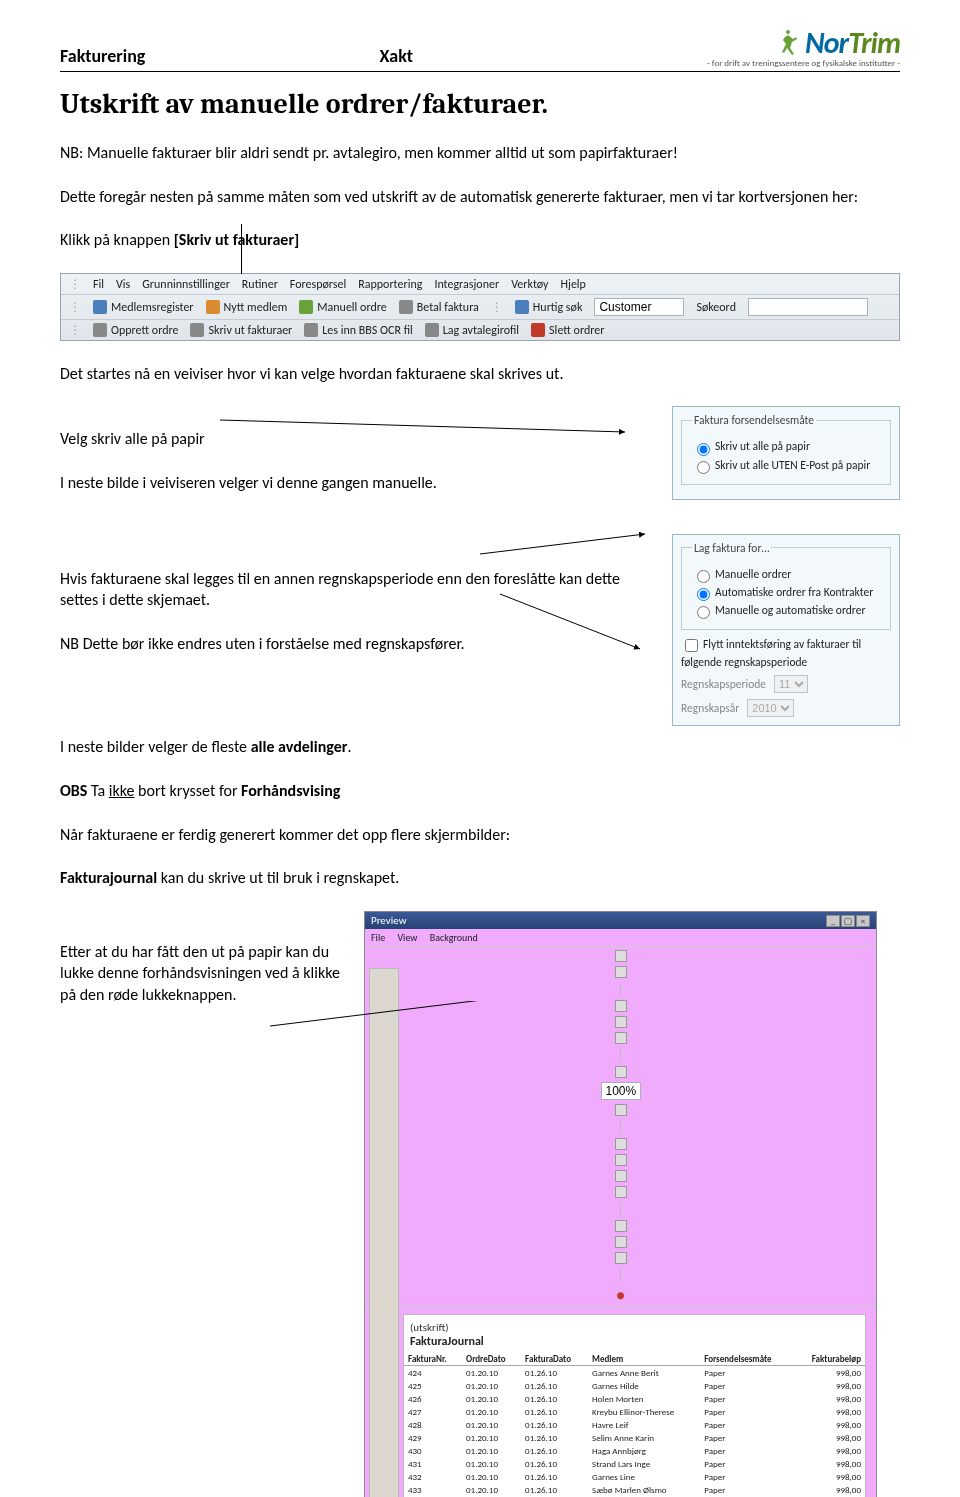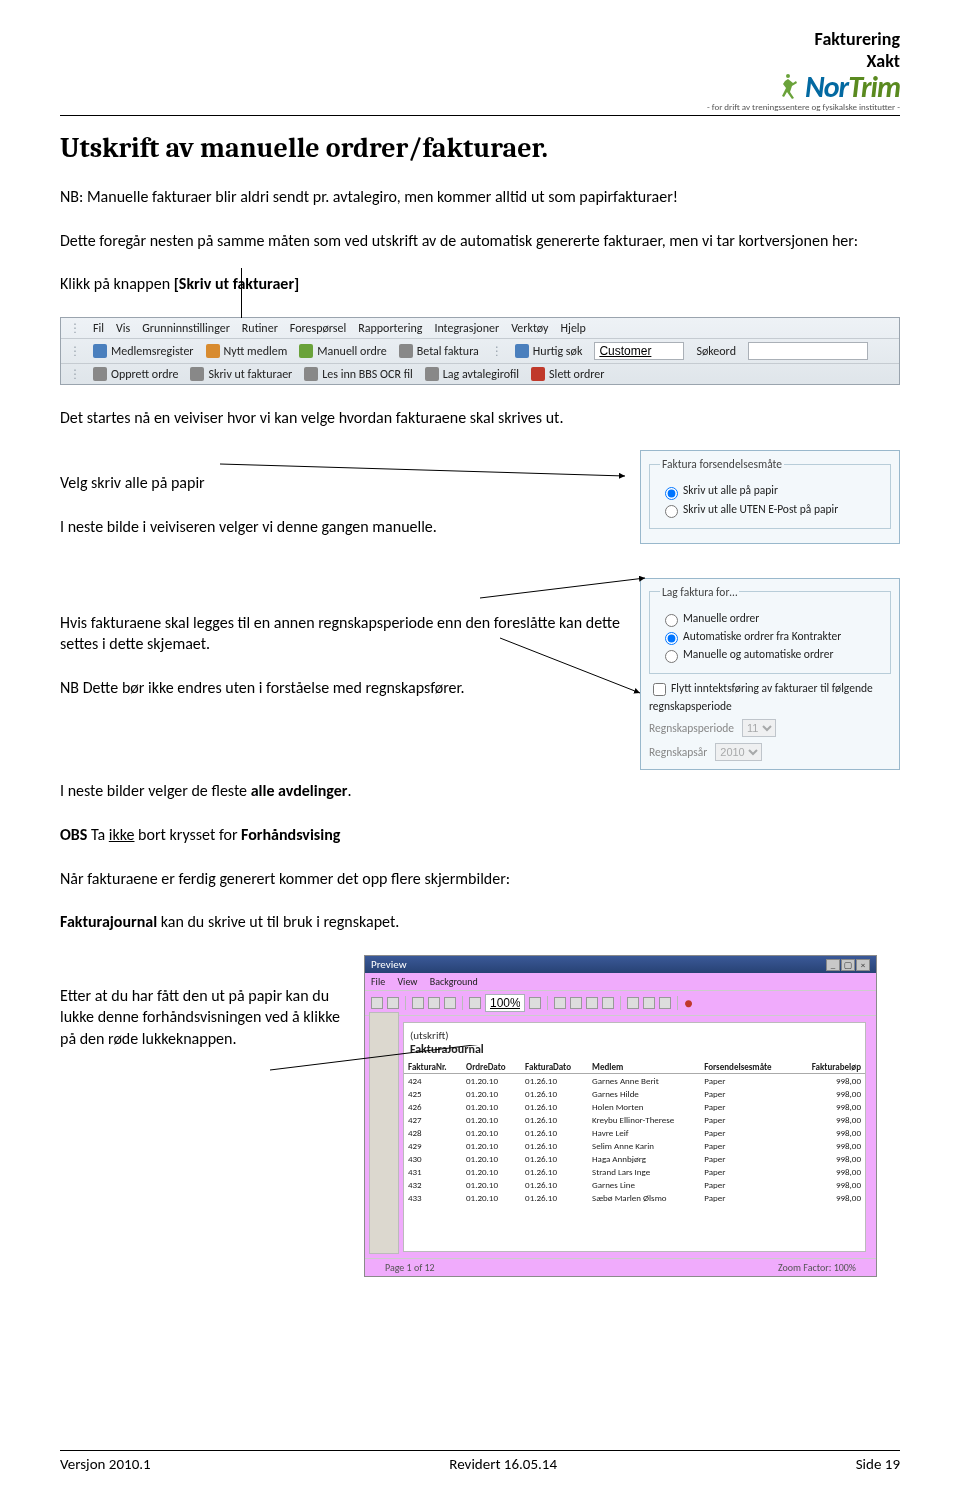"Fakturering" .header-row { flex-direction: column -> none }
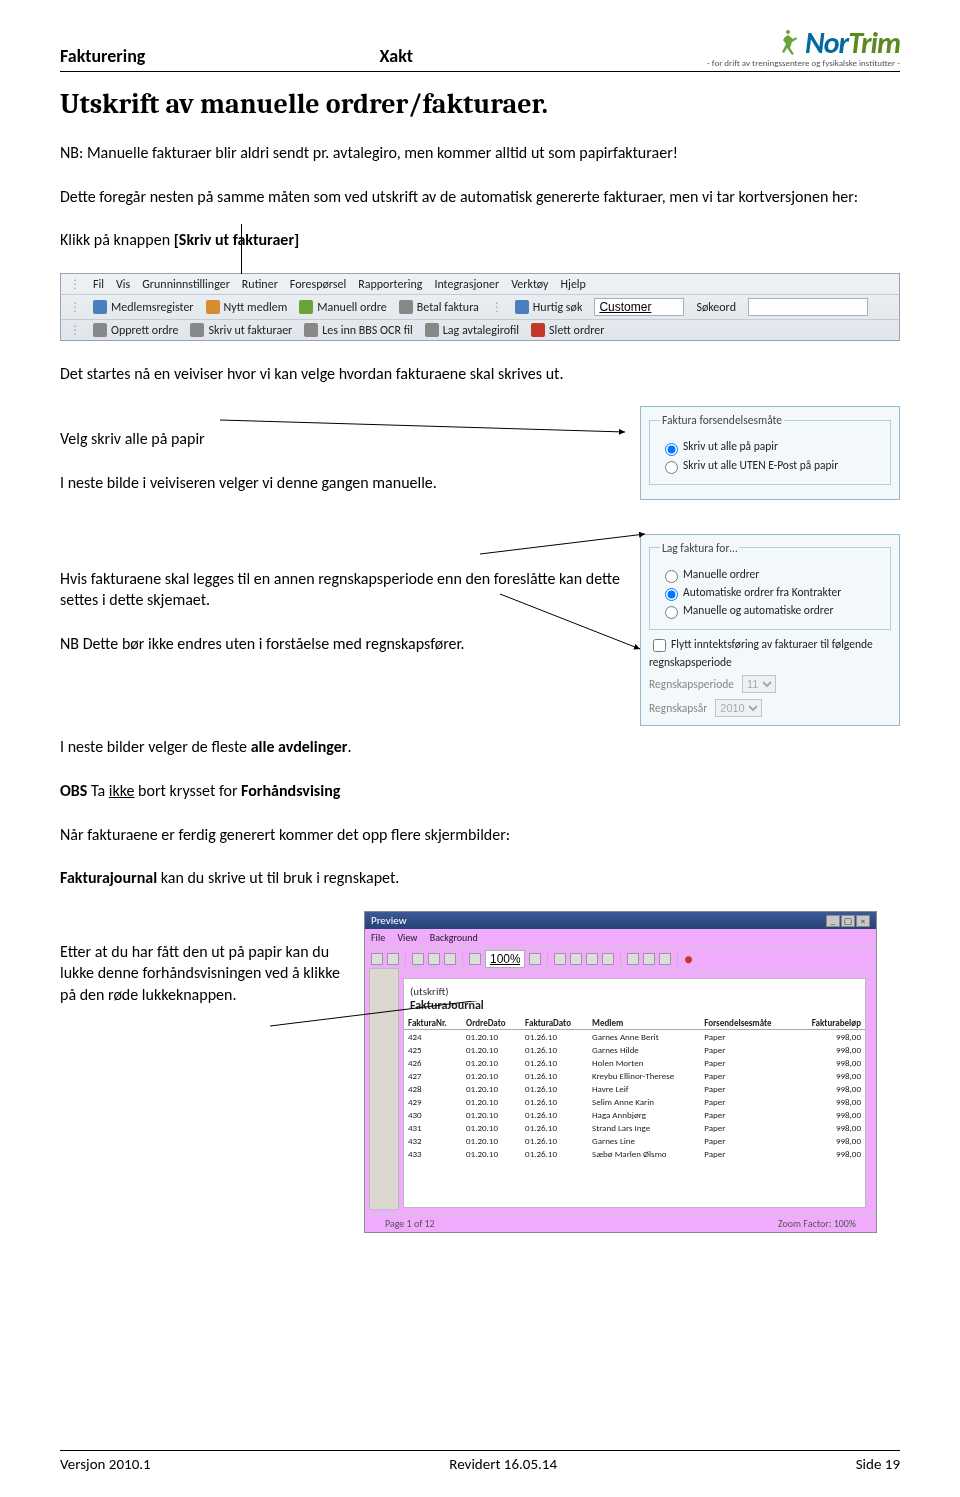"Customer" .tb-input { text-decoration: underline -> none }
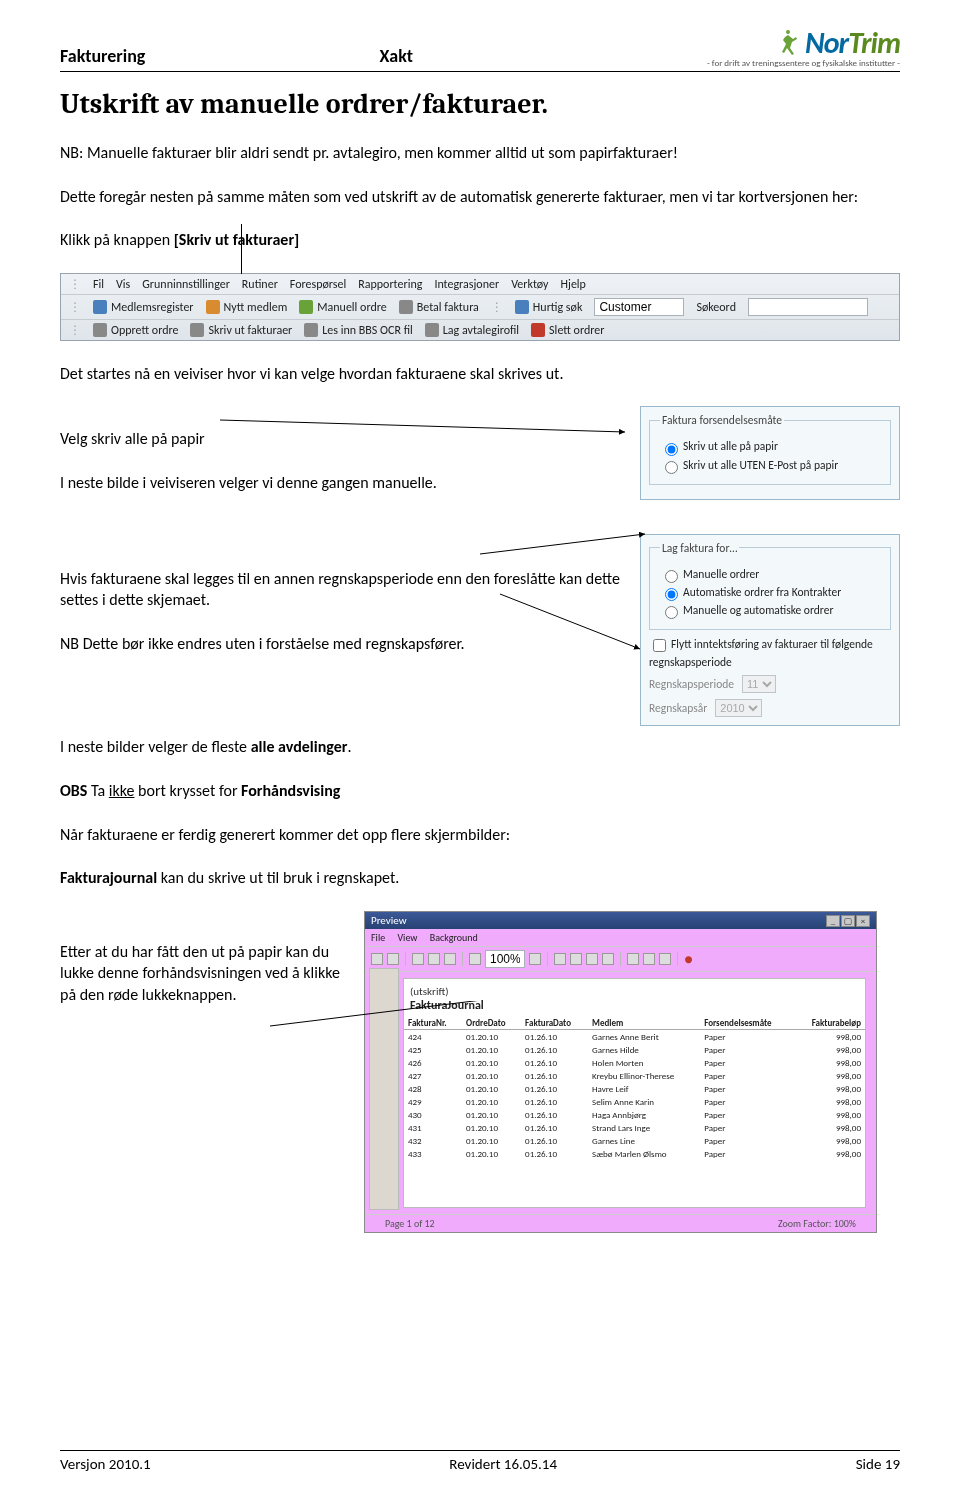"Faktura forsendelsesmåte" .right-panel { width: 260px -> 228px }
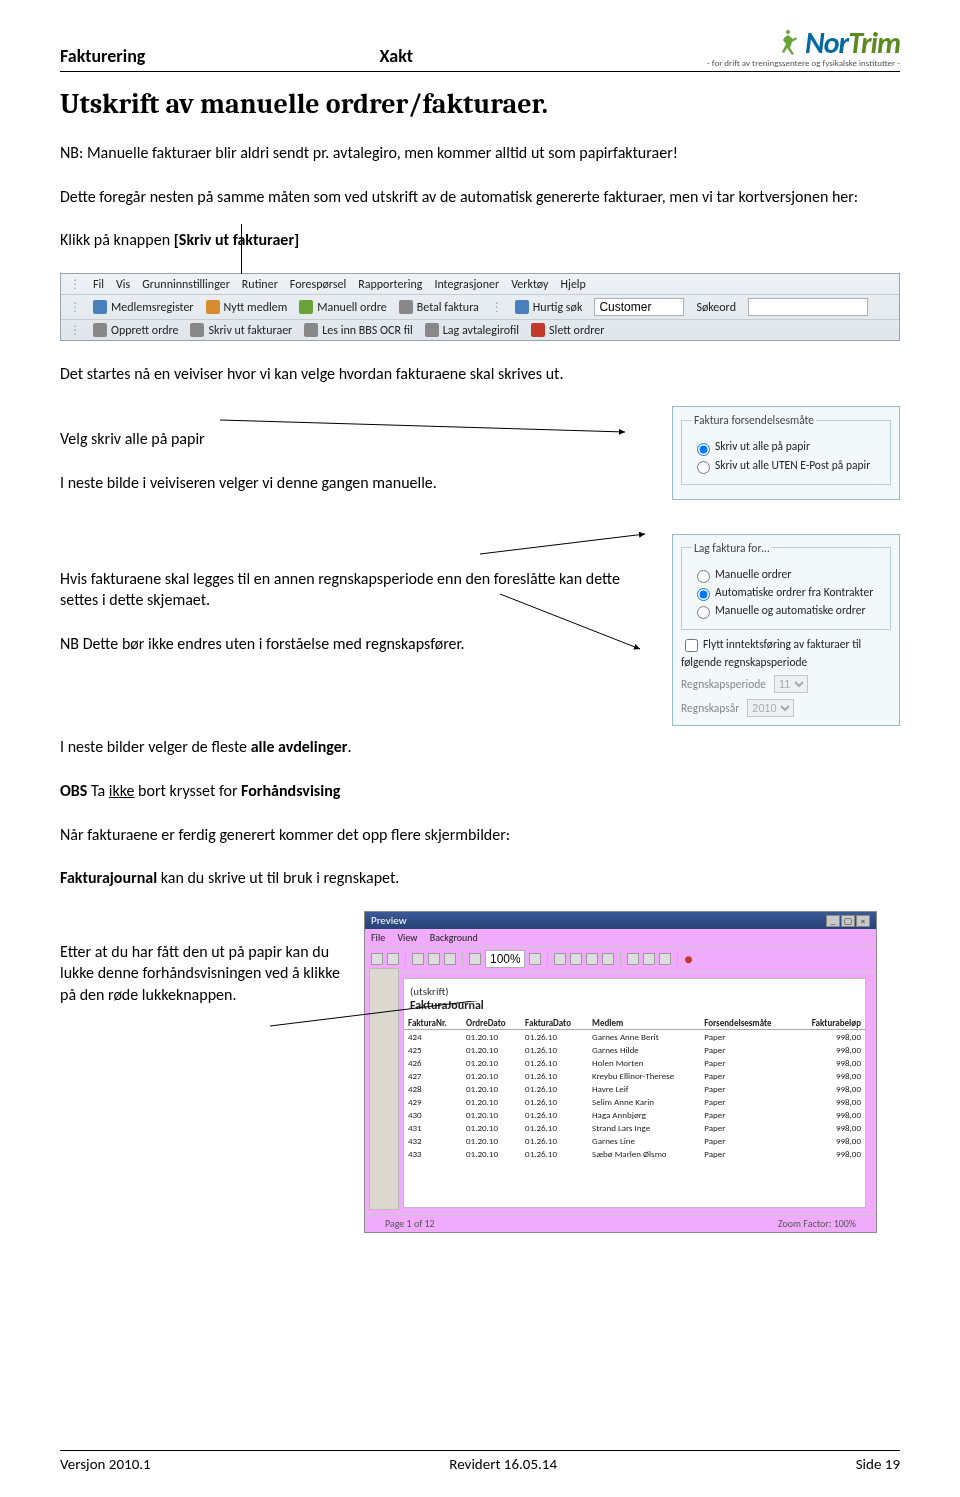"100%" .preview-shot .icons-row { flex-direction: none -> column }
